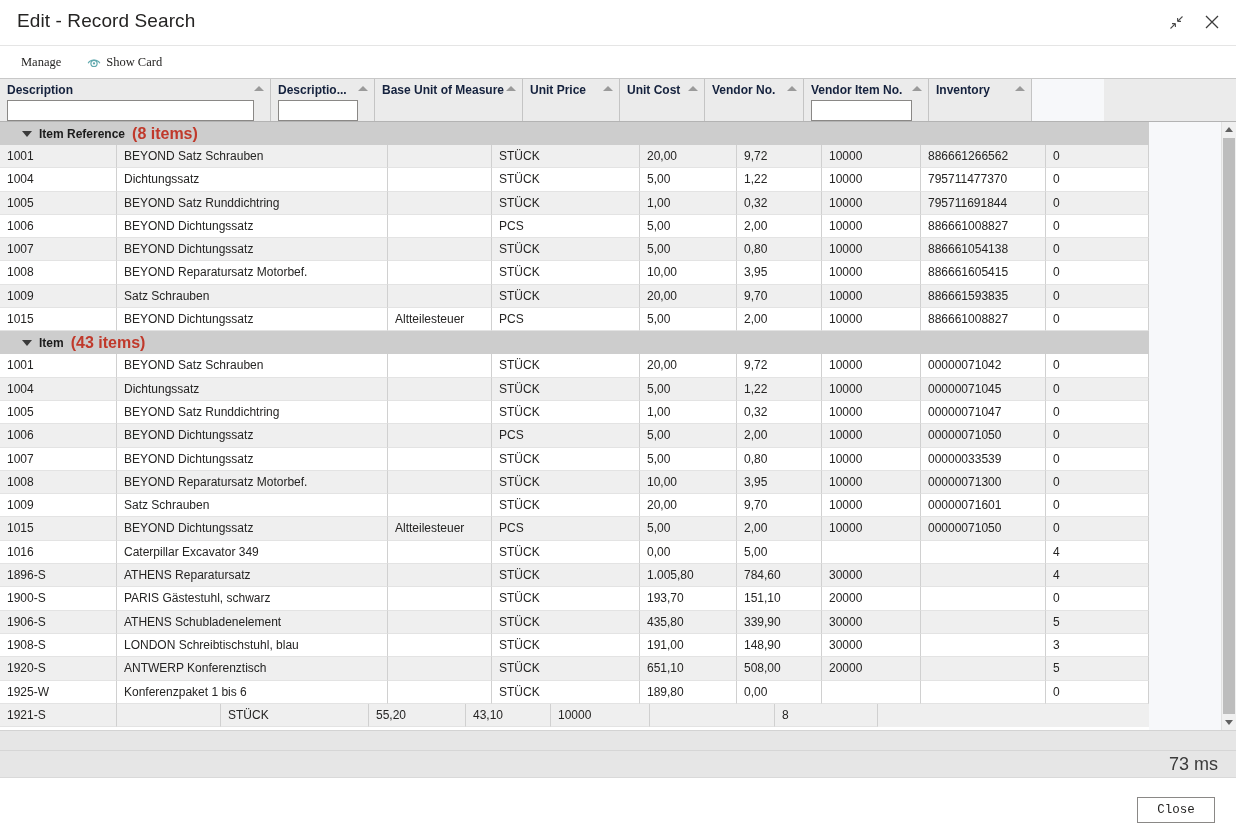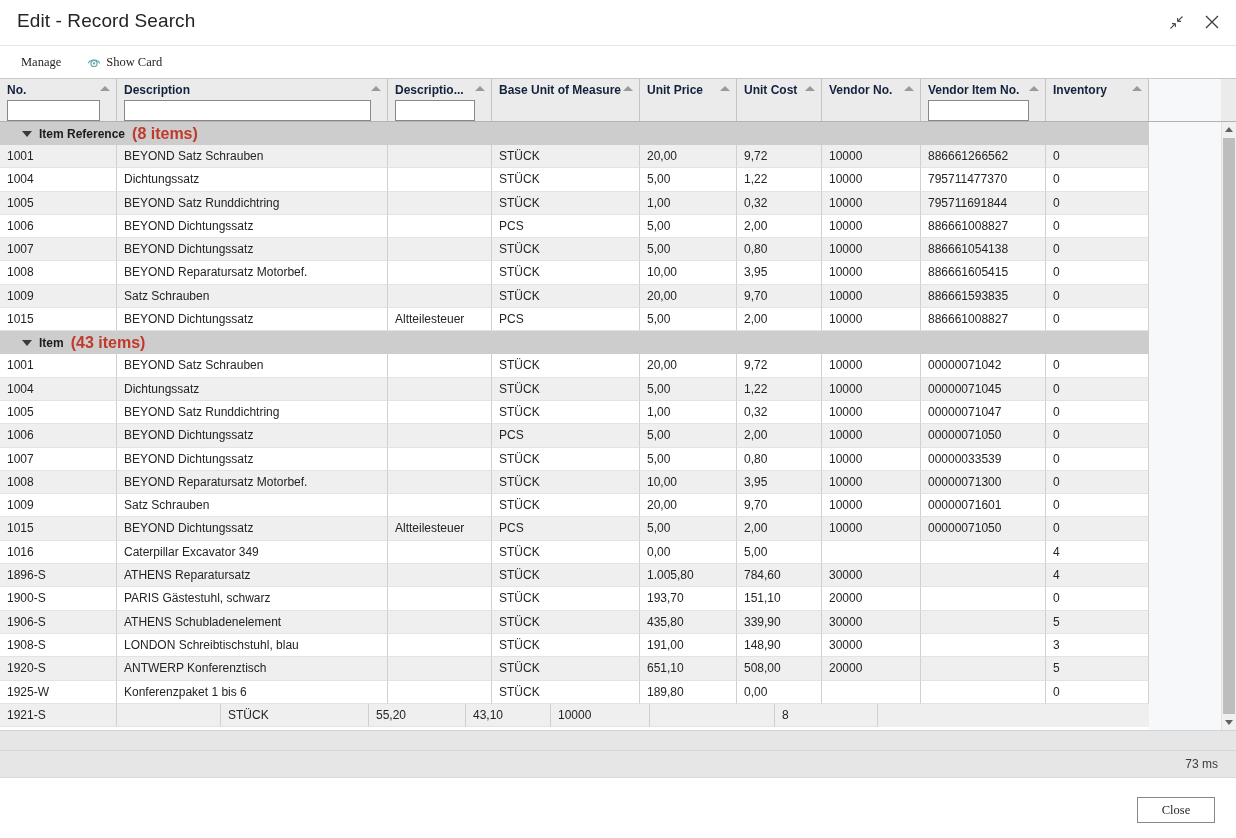"No." div.hcell { html: <div> <div>No.</div> <span></span> <div><input></div> </div> -> none }
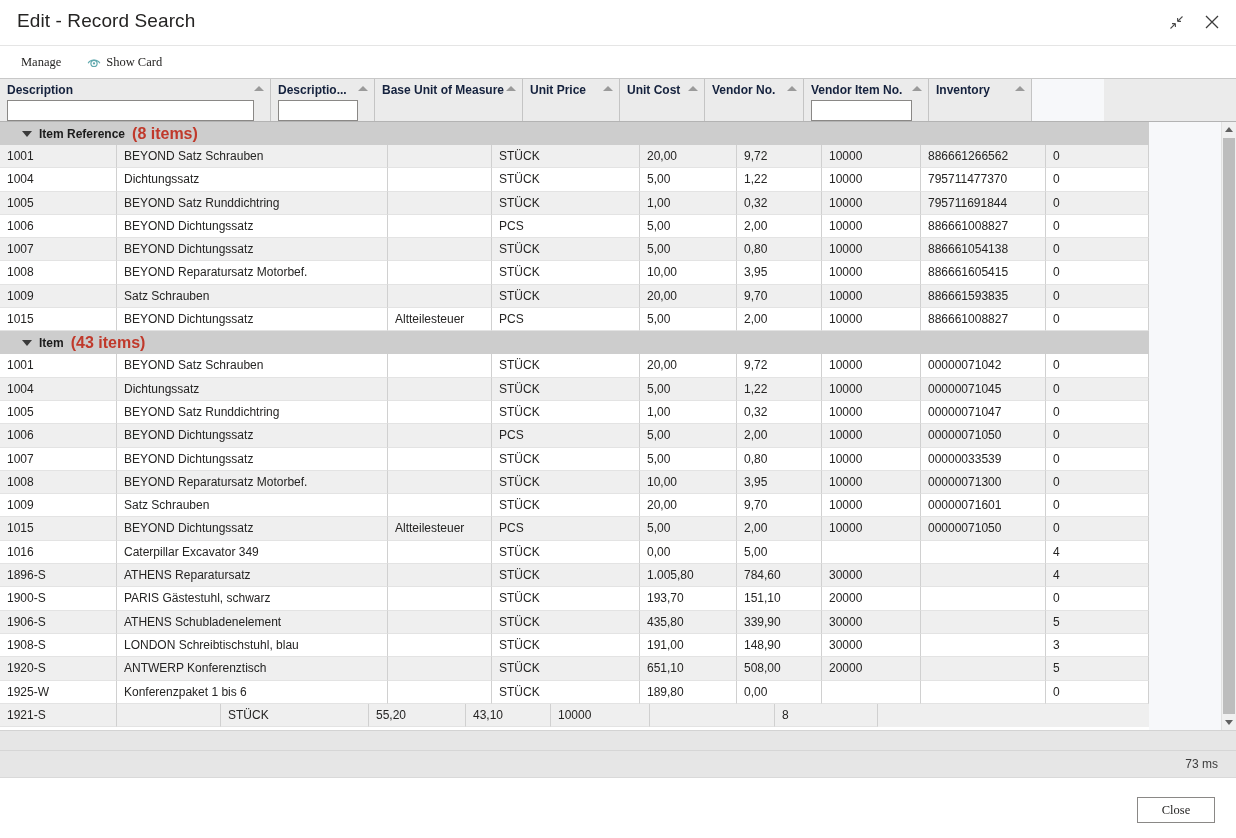"73 ms" .ms-text { font-size: 12px -> 18px }
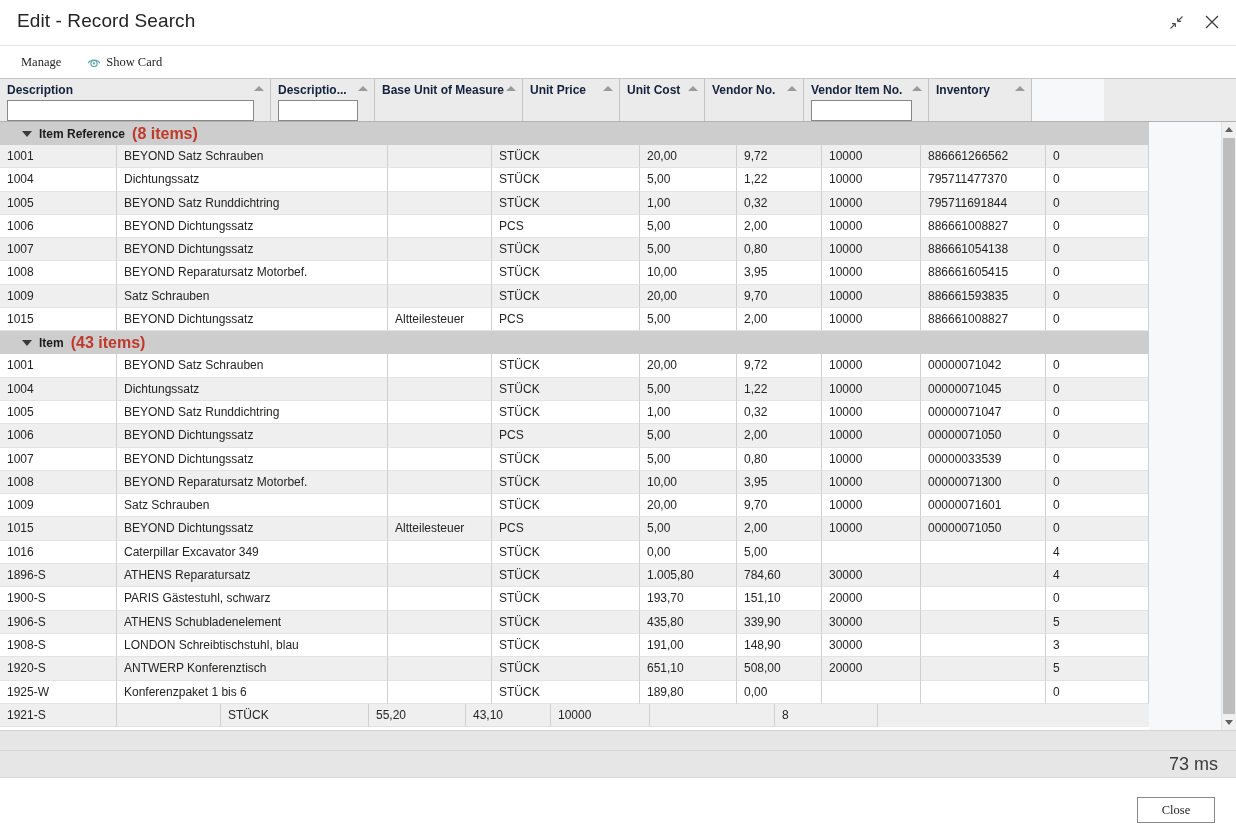"Close" .btn { font-family: Liberation Serif, serif -> Liberation Mono, monospace }
